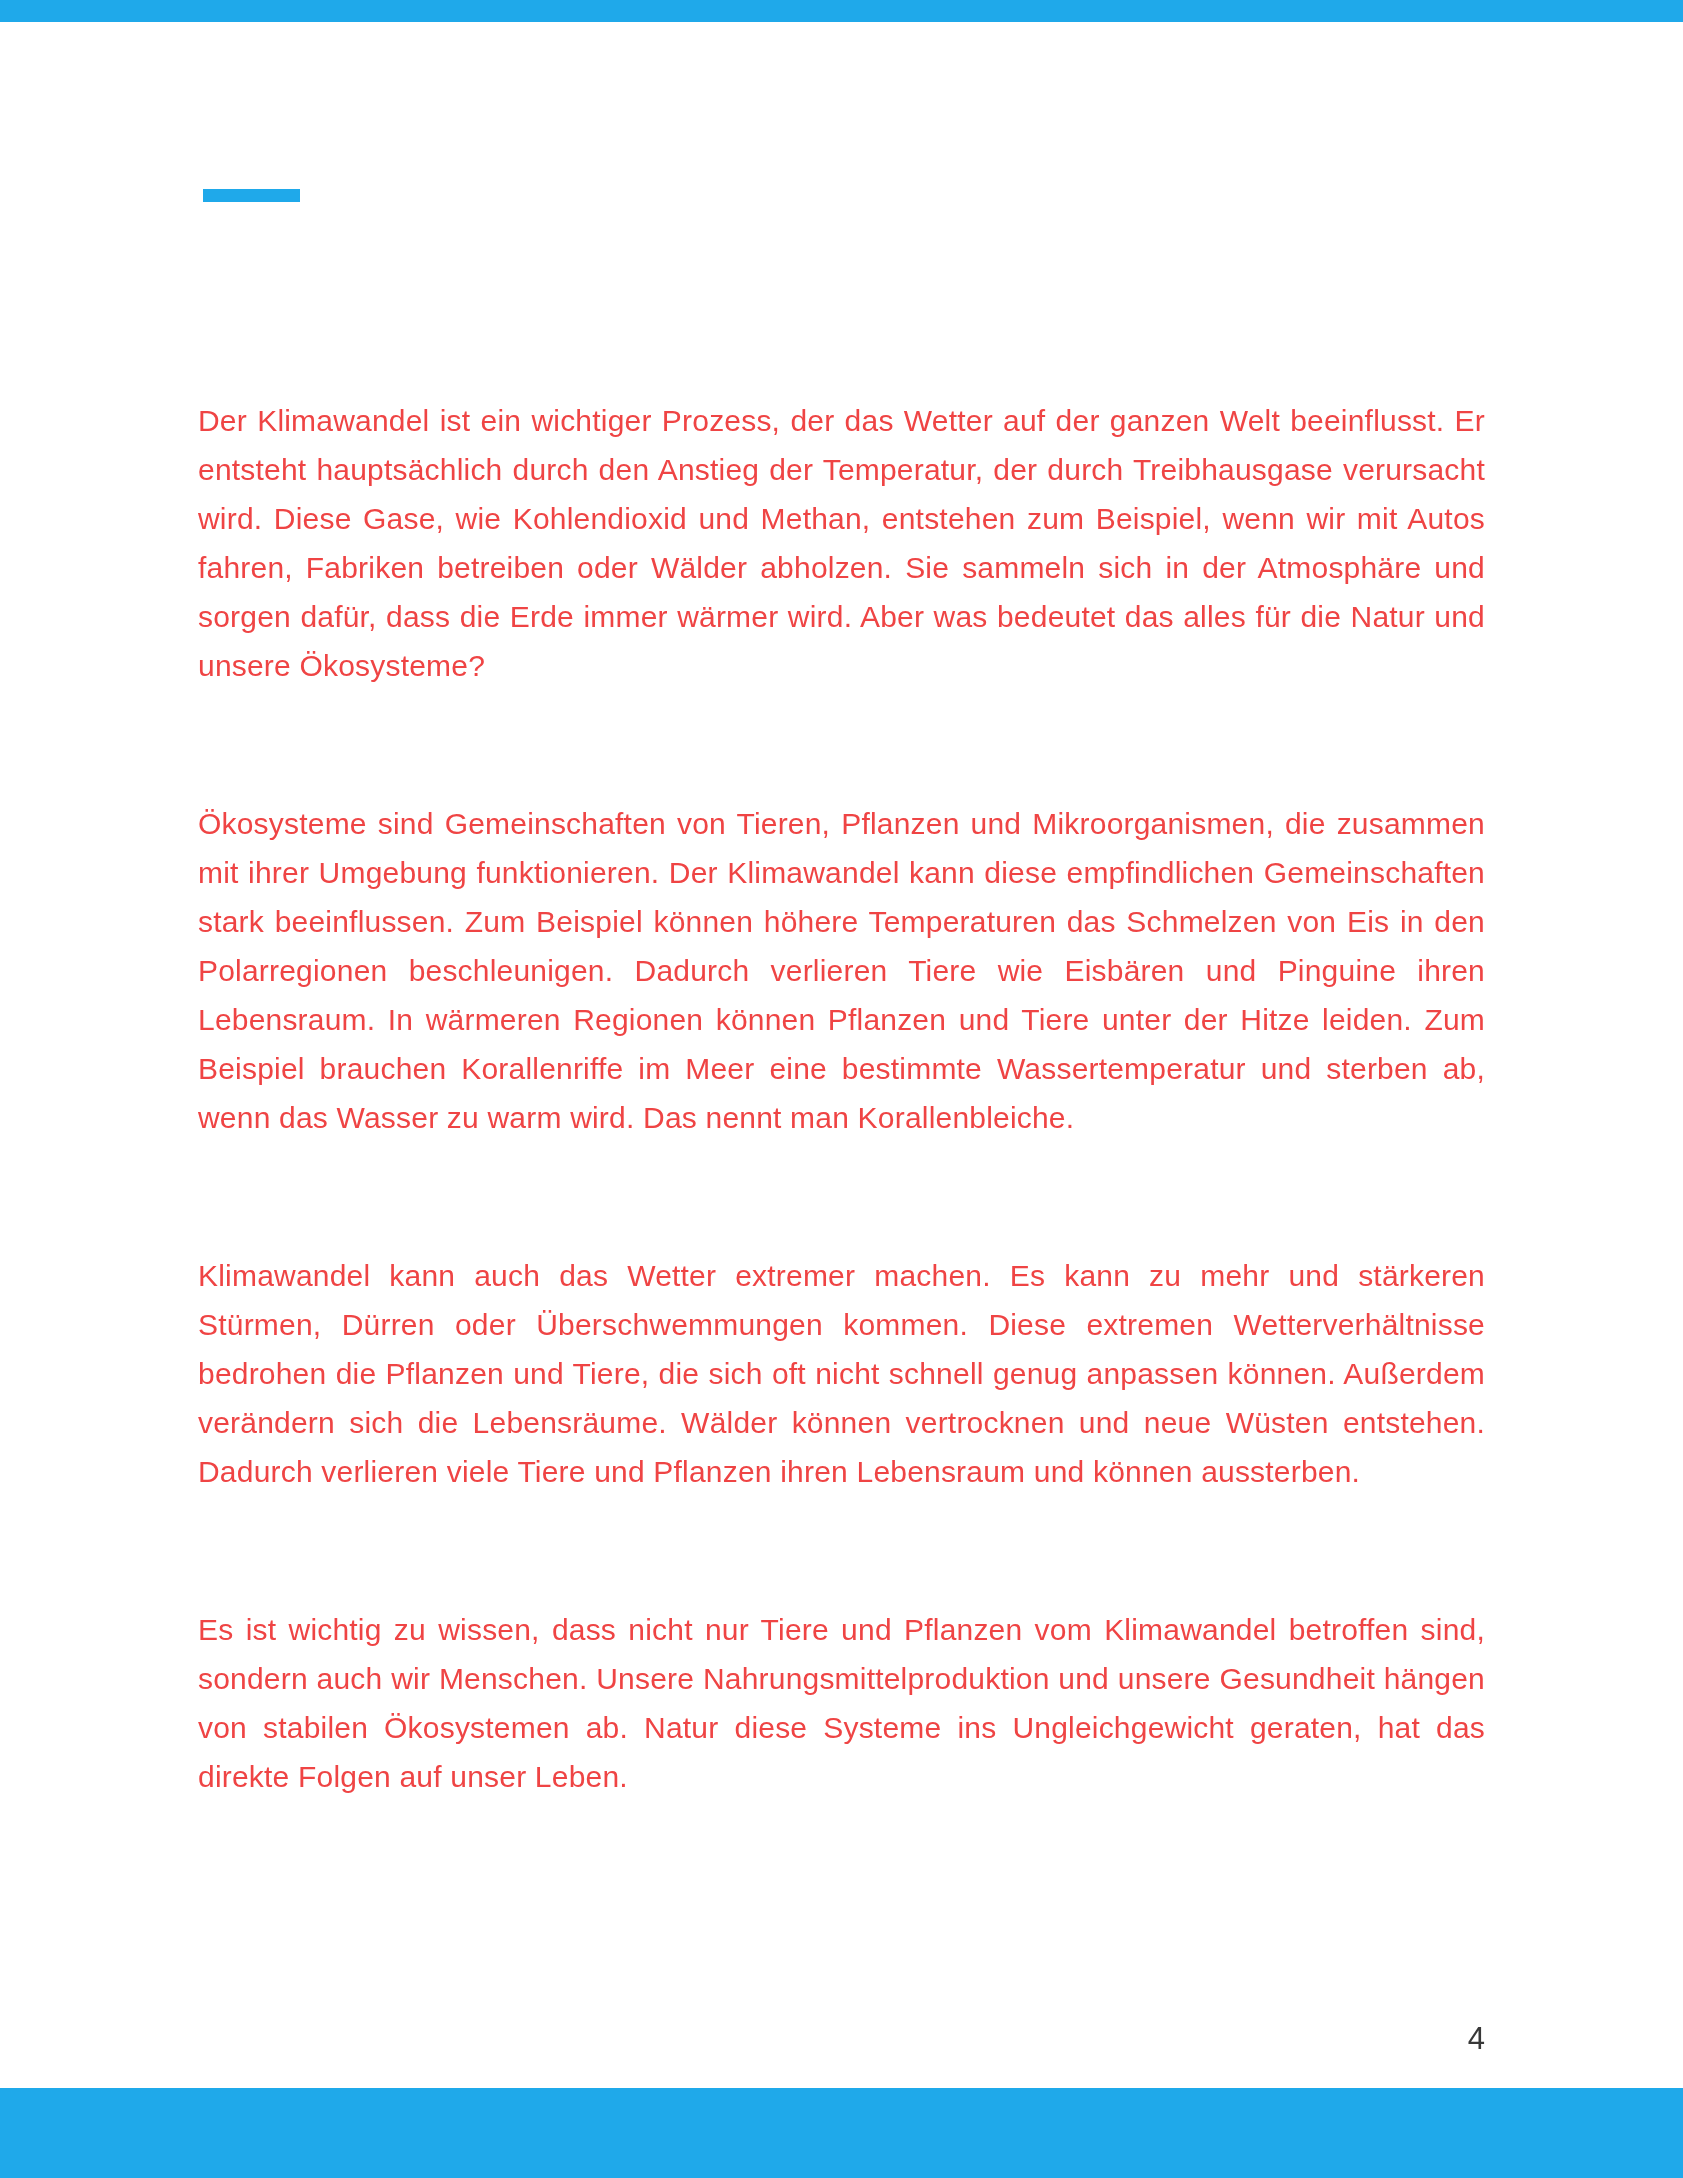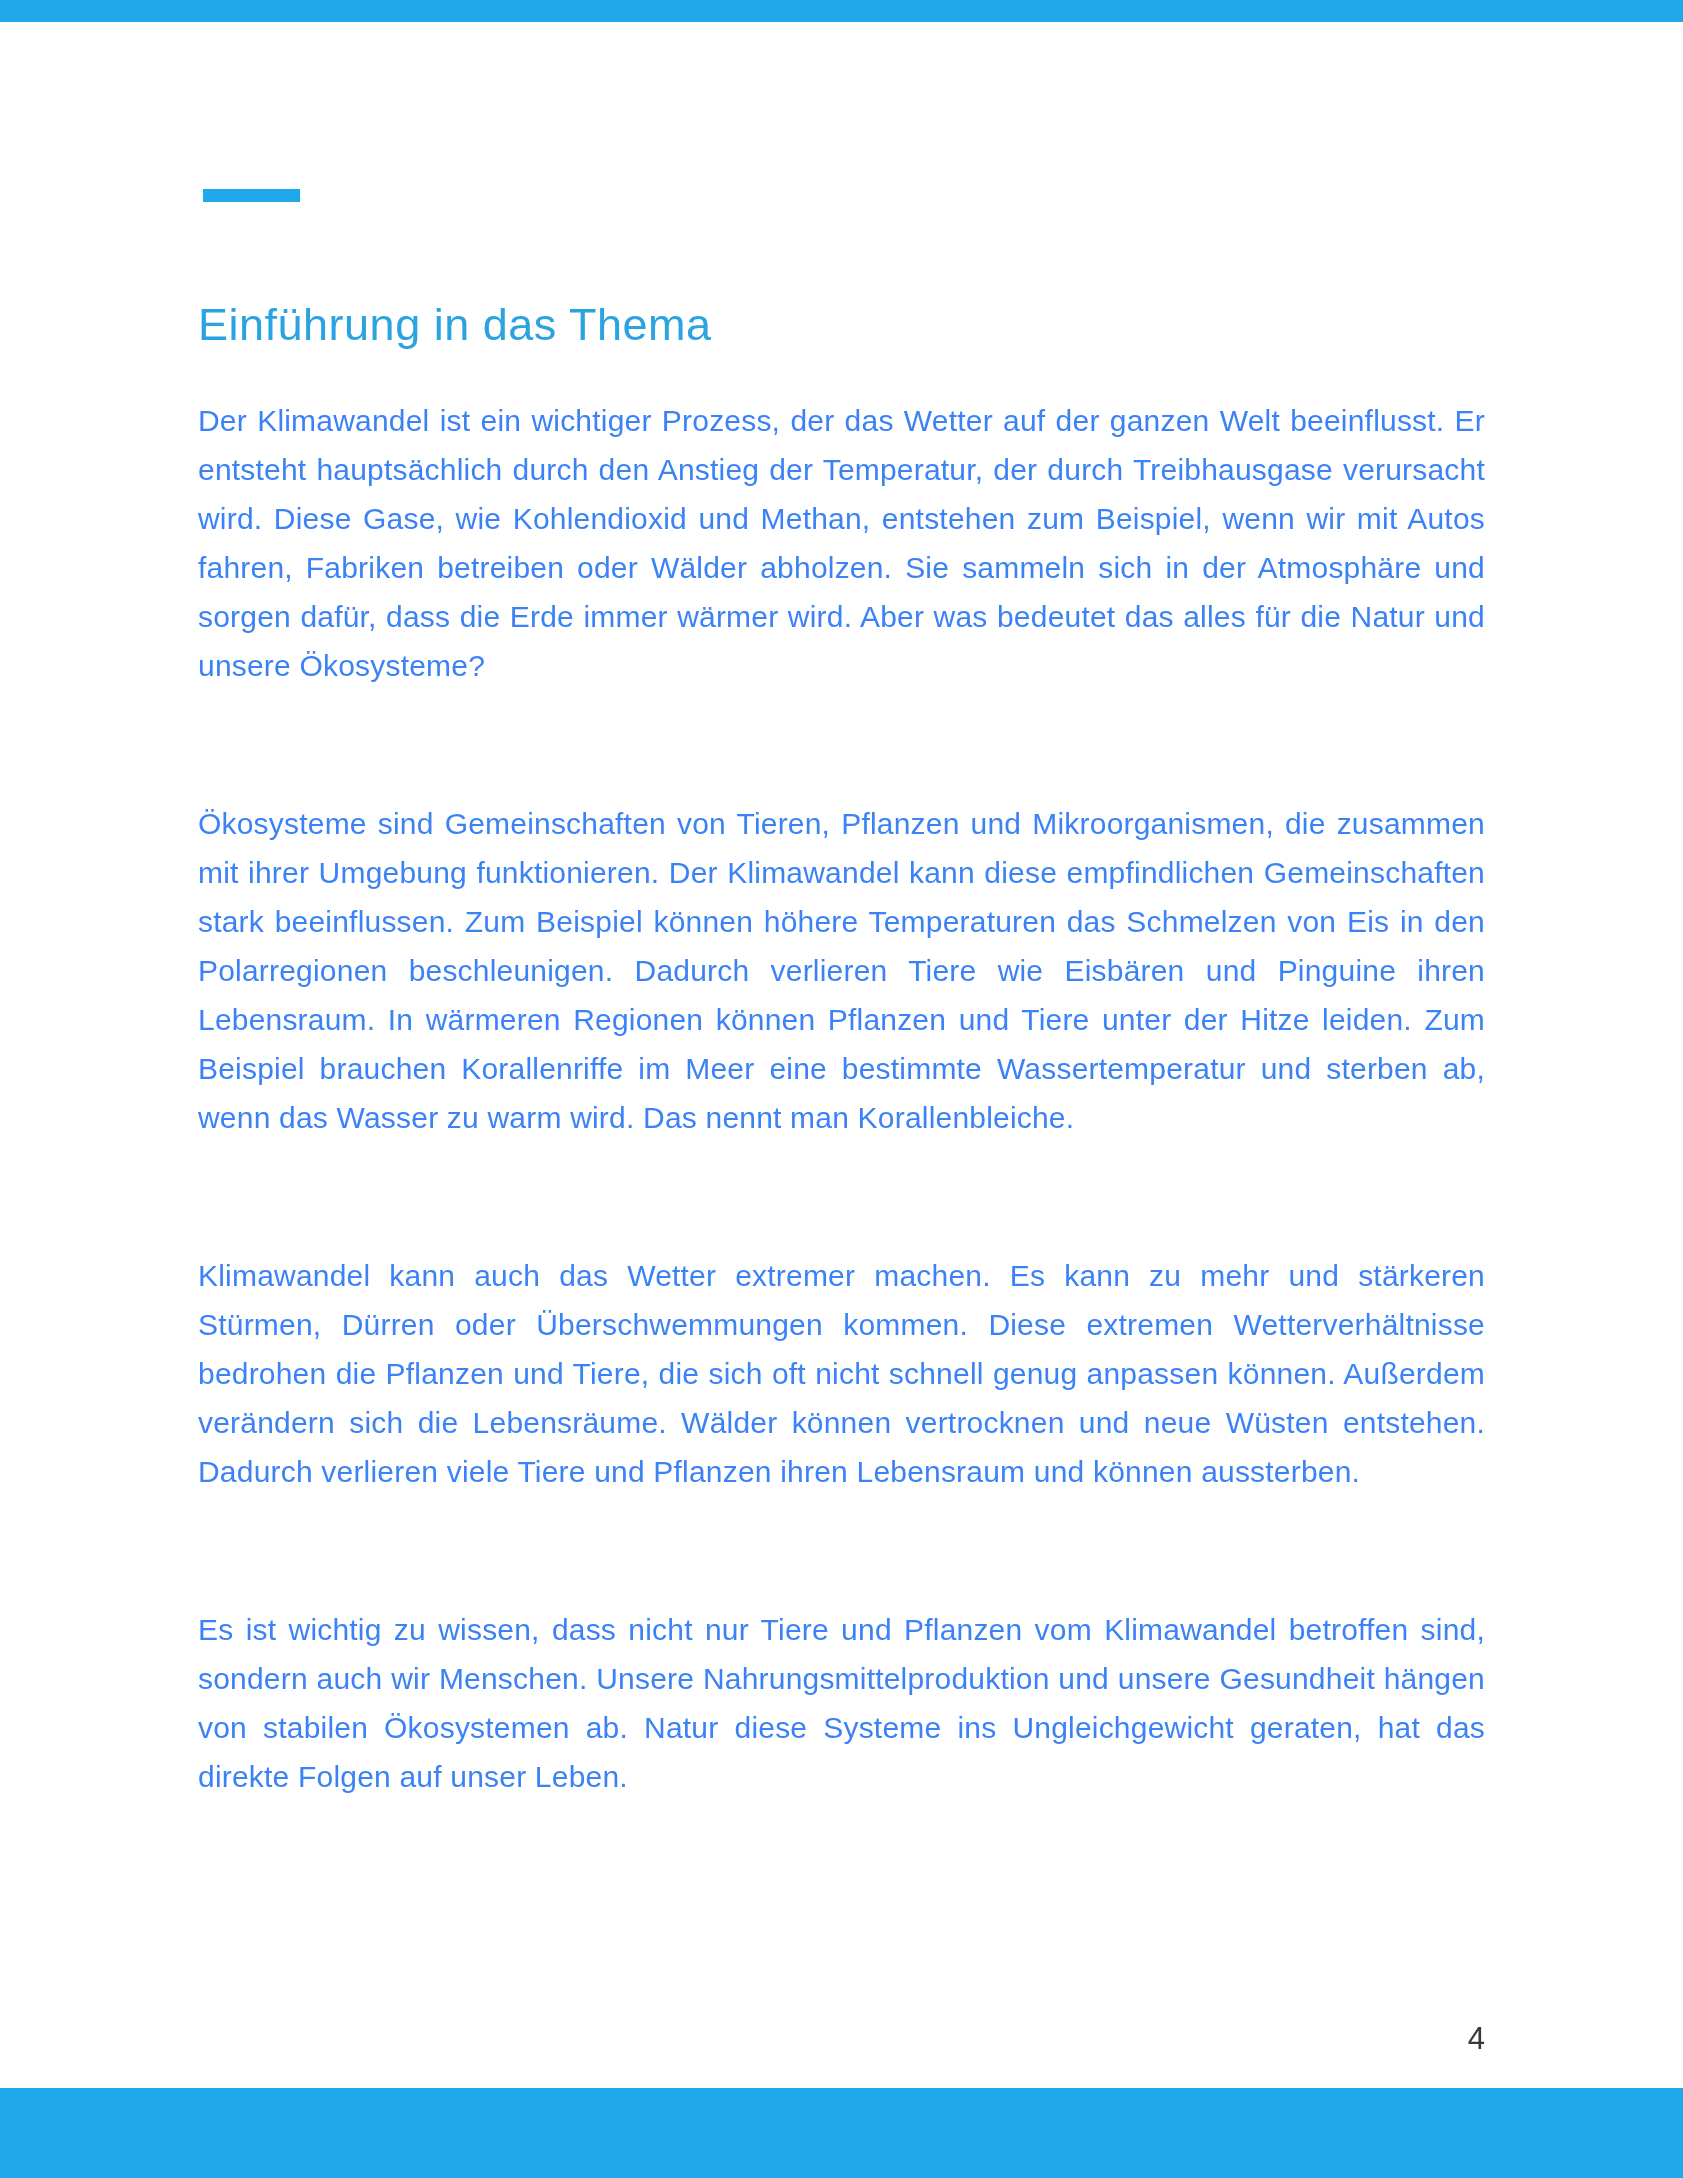"Einführung in das Thema" h1.title { html: <h1>Einführung in das Thema</h1> -> none }
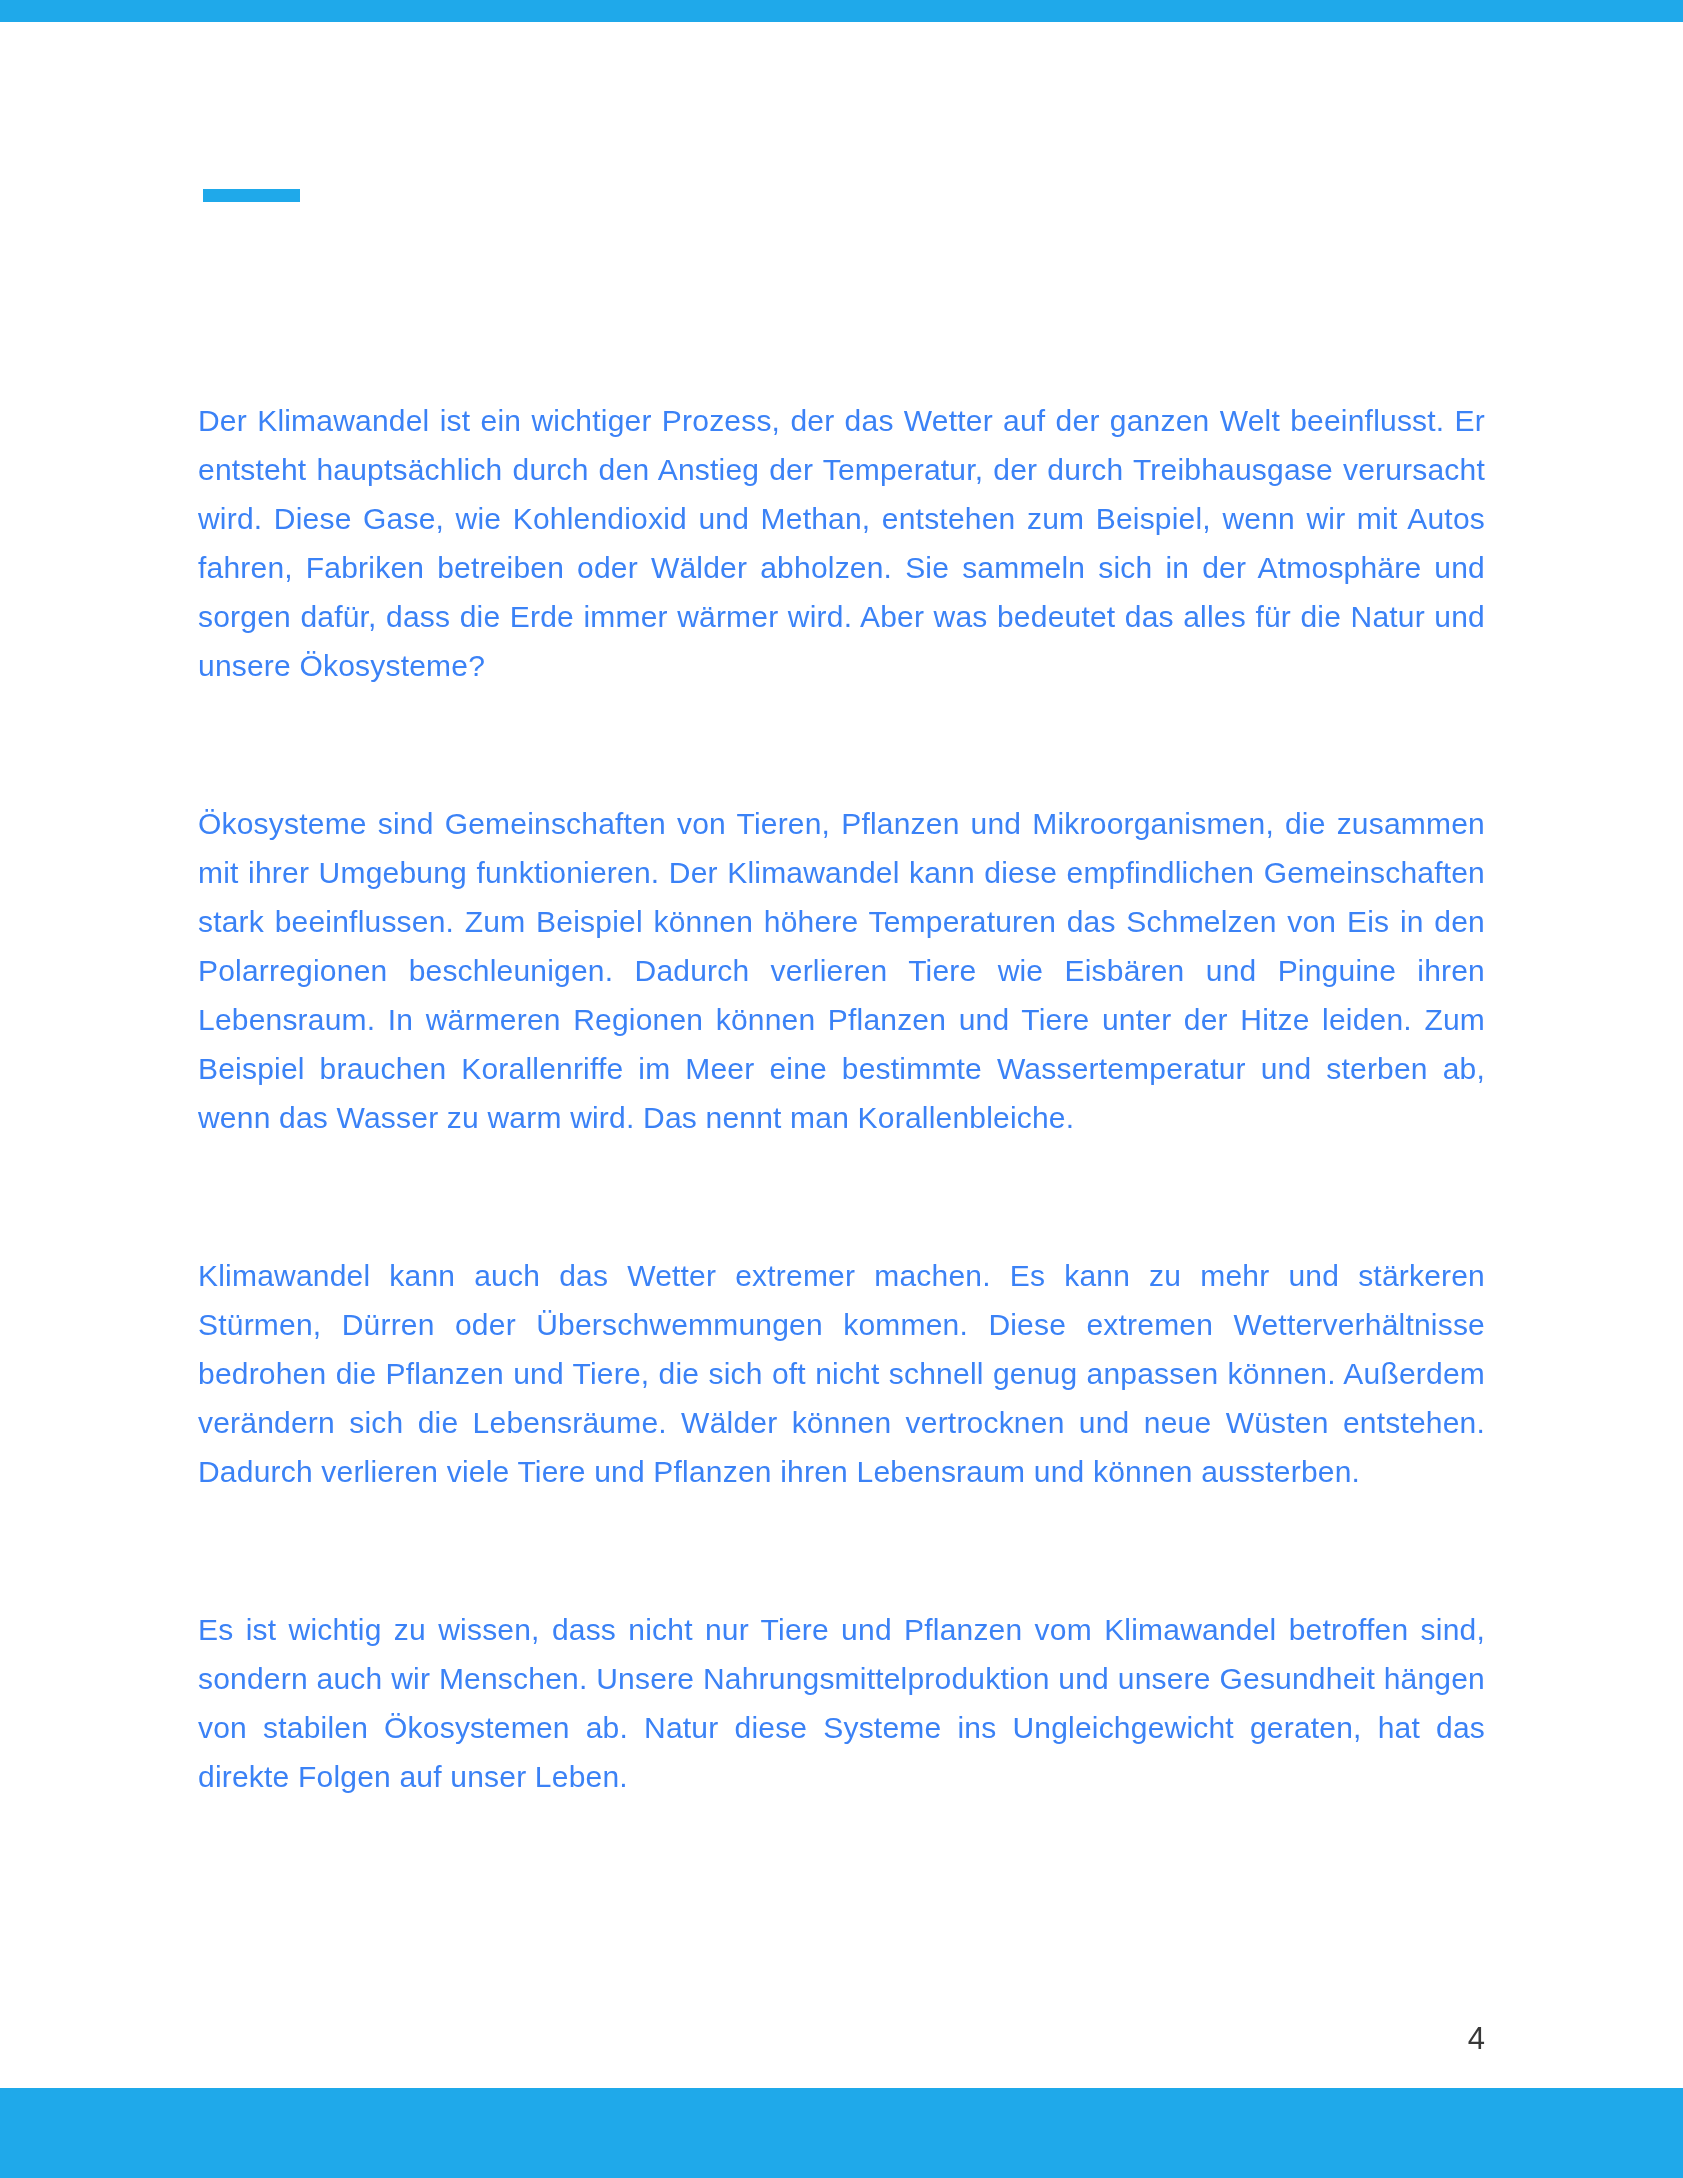"Der Klimawandel ist ein wichtiger" .body-text { color: #3b82f6 -> #ef4444 }
